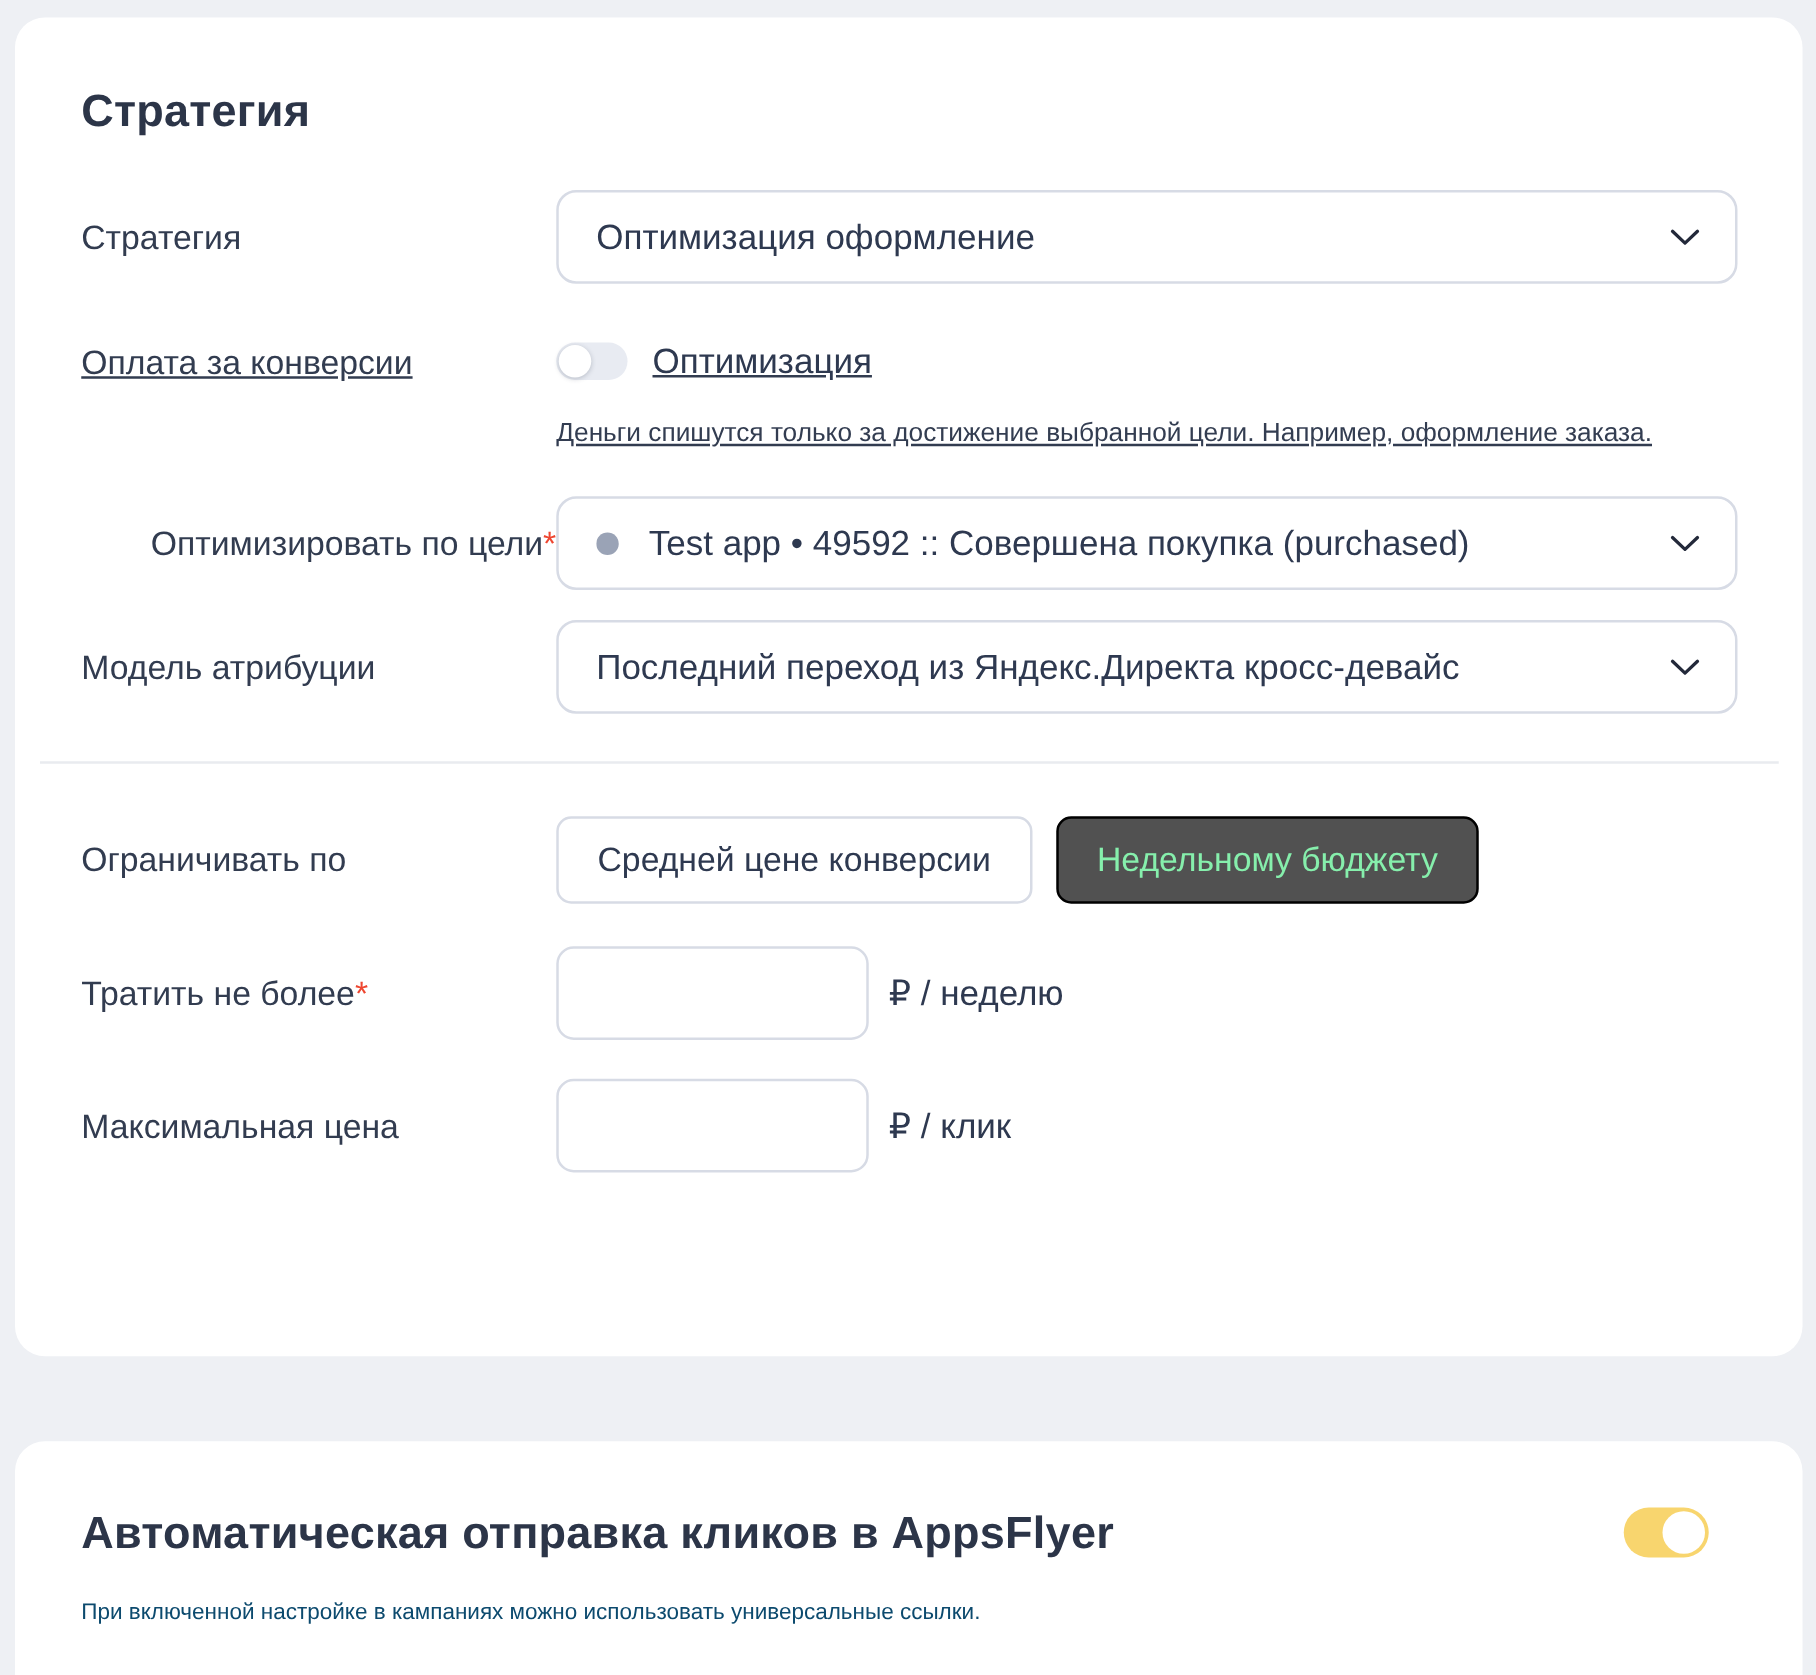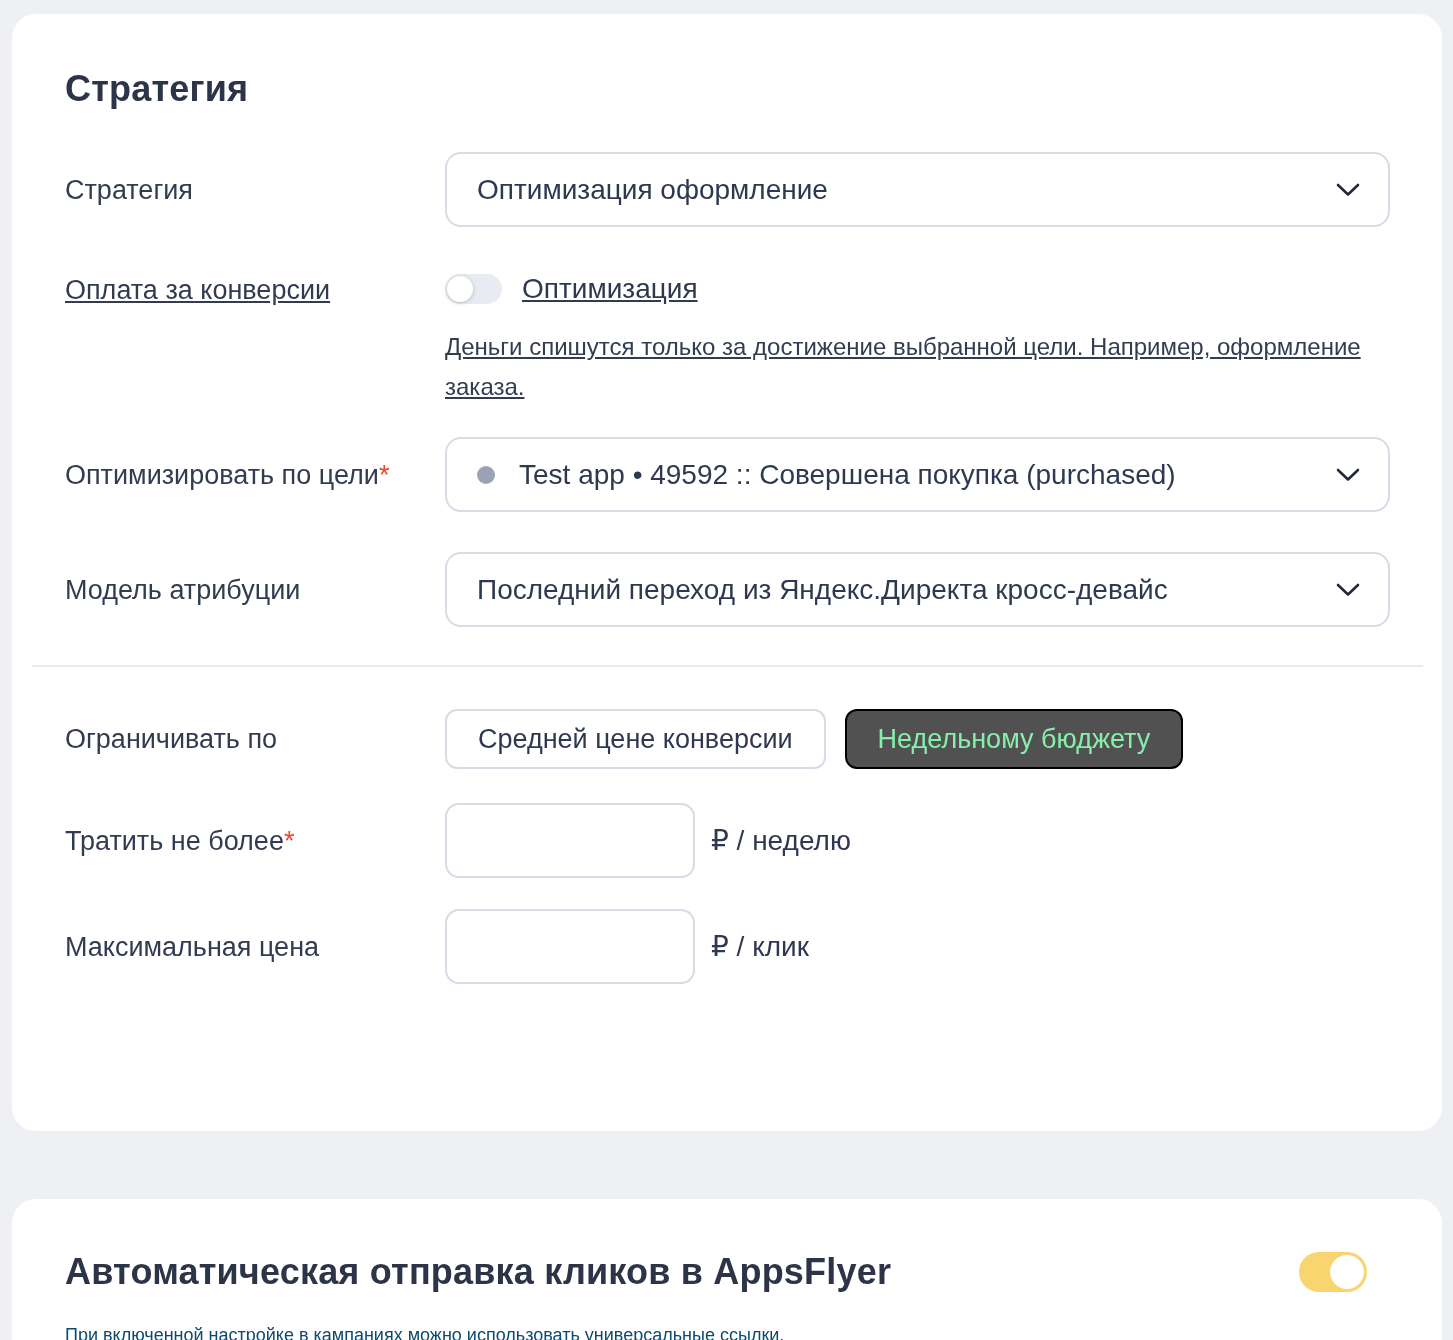"Деньги спишутся только за достижение" .pay-description { font-size: 24px -> 21px }
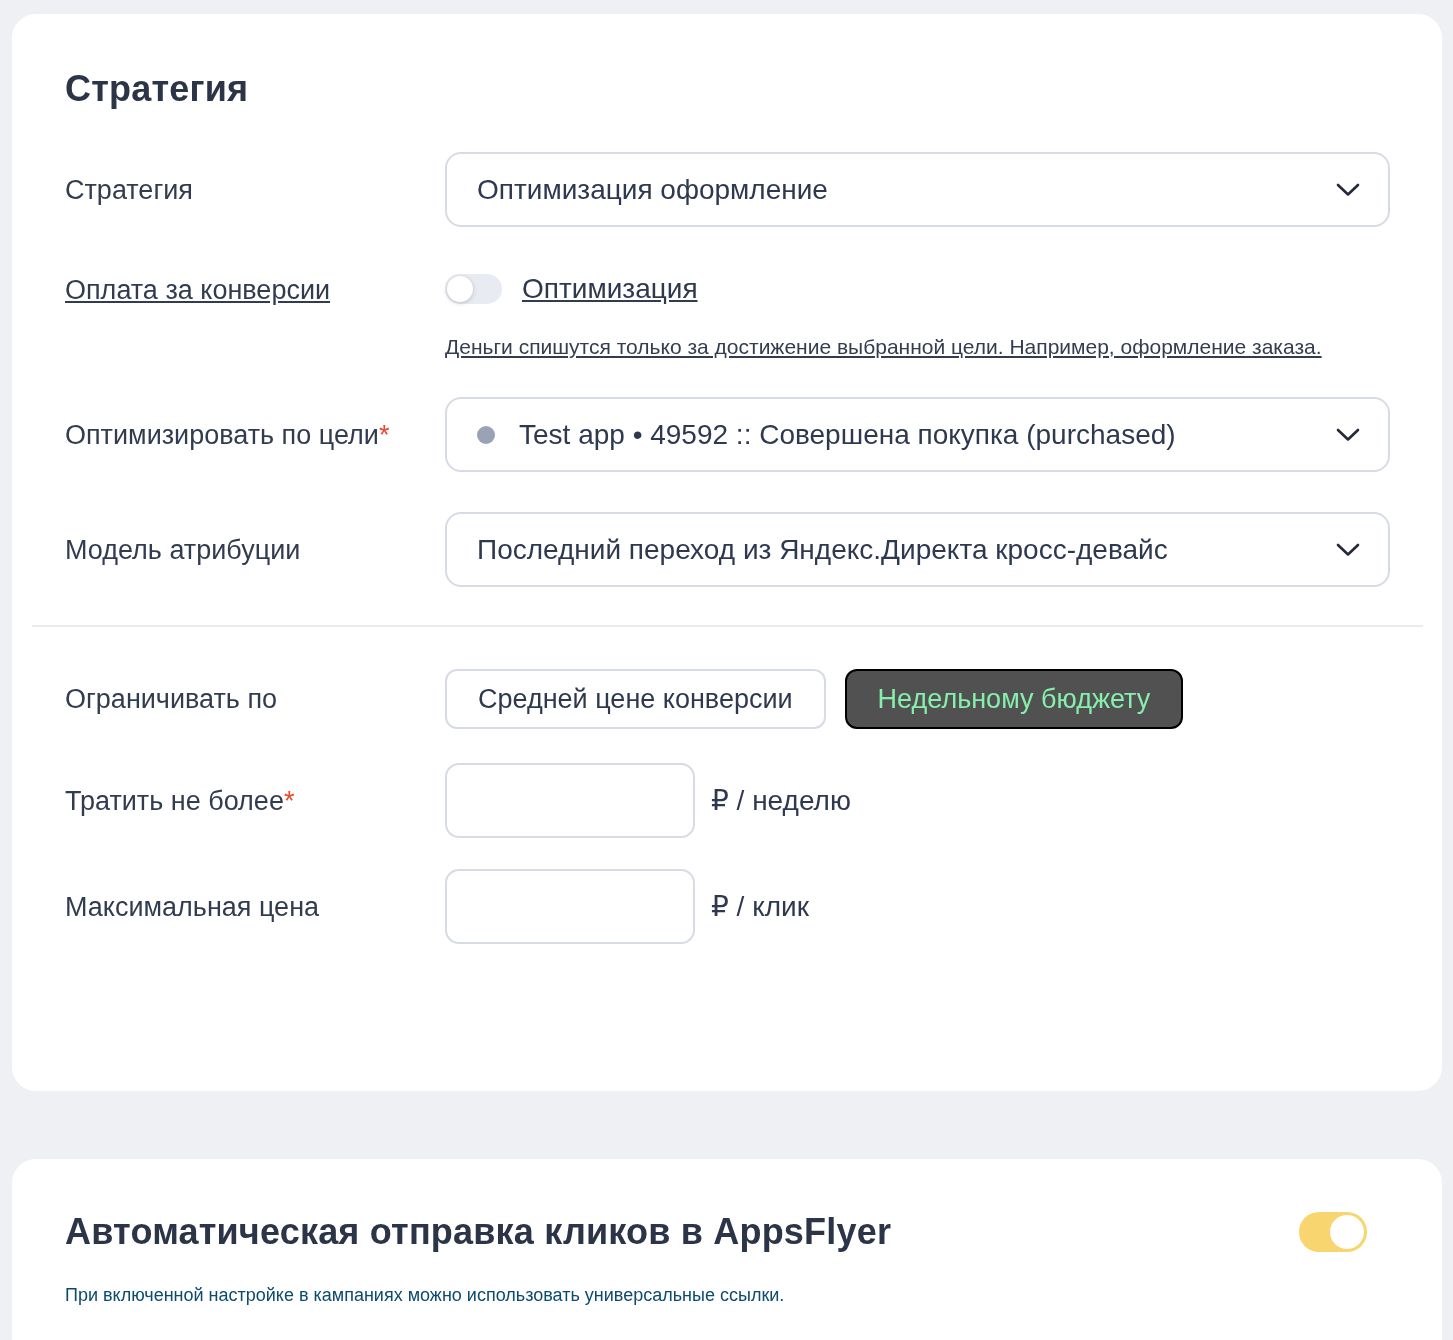"Оптимизировать по цели*" .mb-select { margin-bottom: 40px -> 24px; text-align: none -> right }
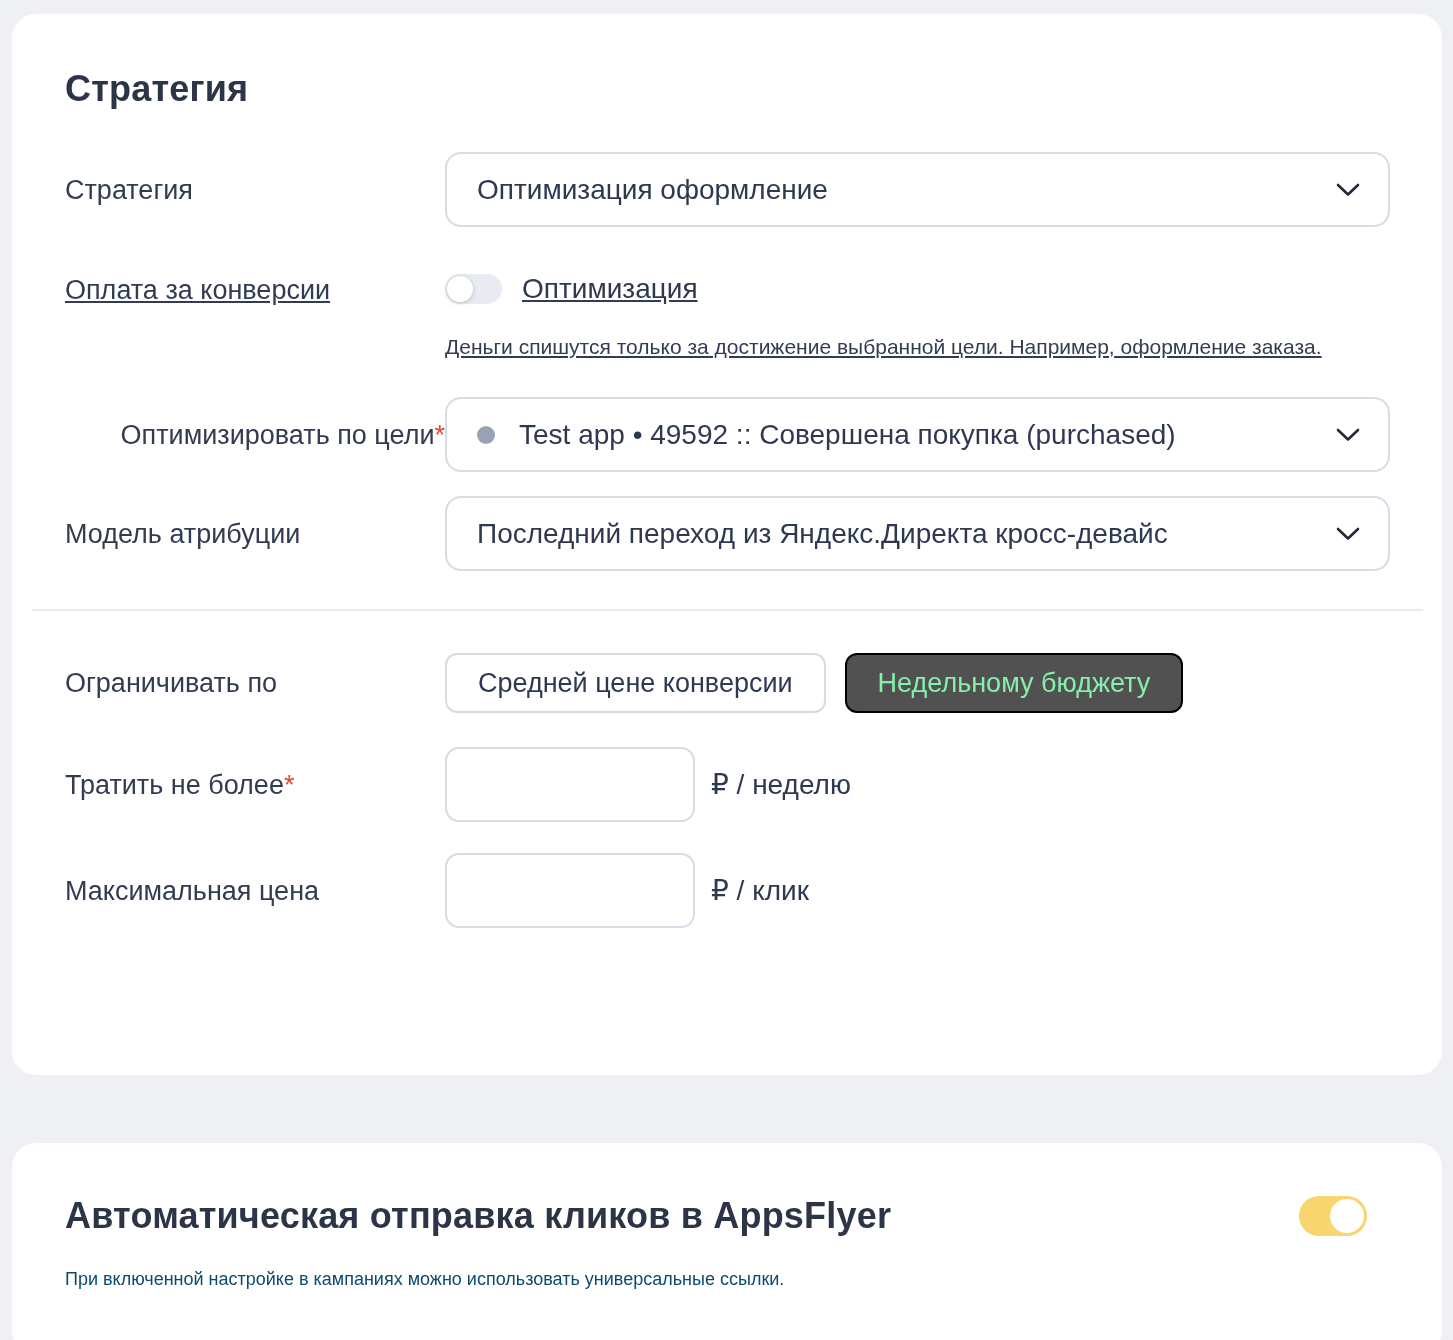"Средней цене конверсии" .seg-btn { height: 60px -> 70px }
